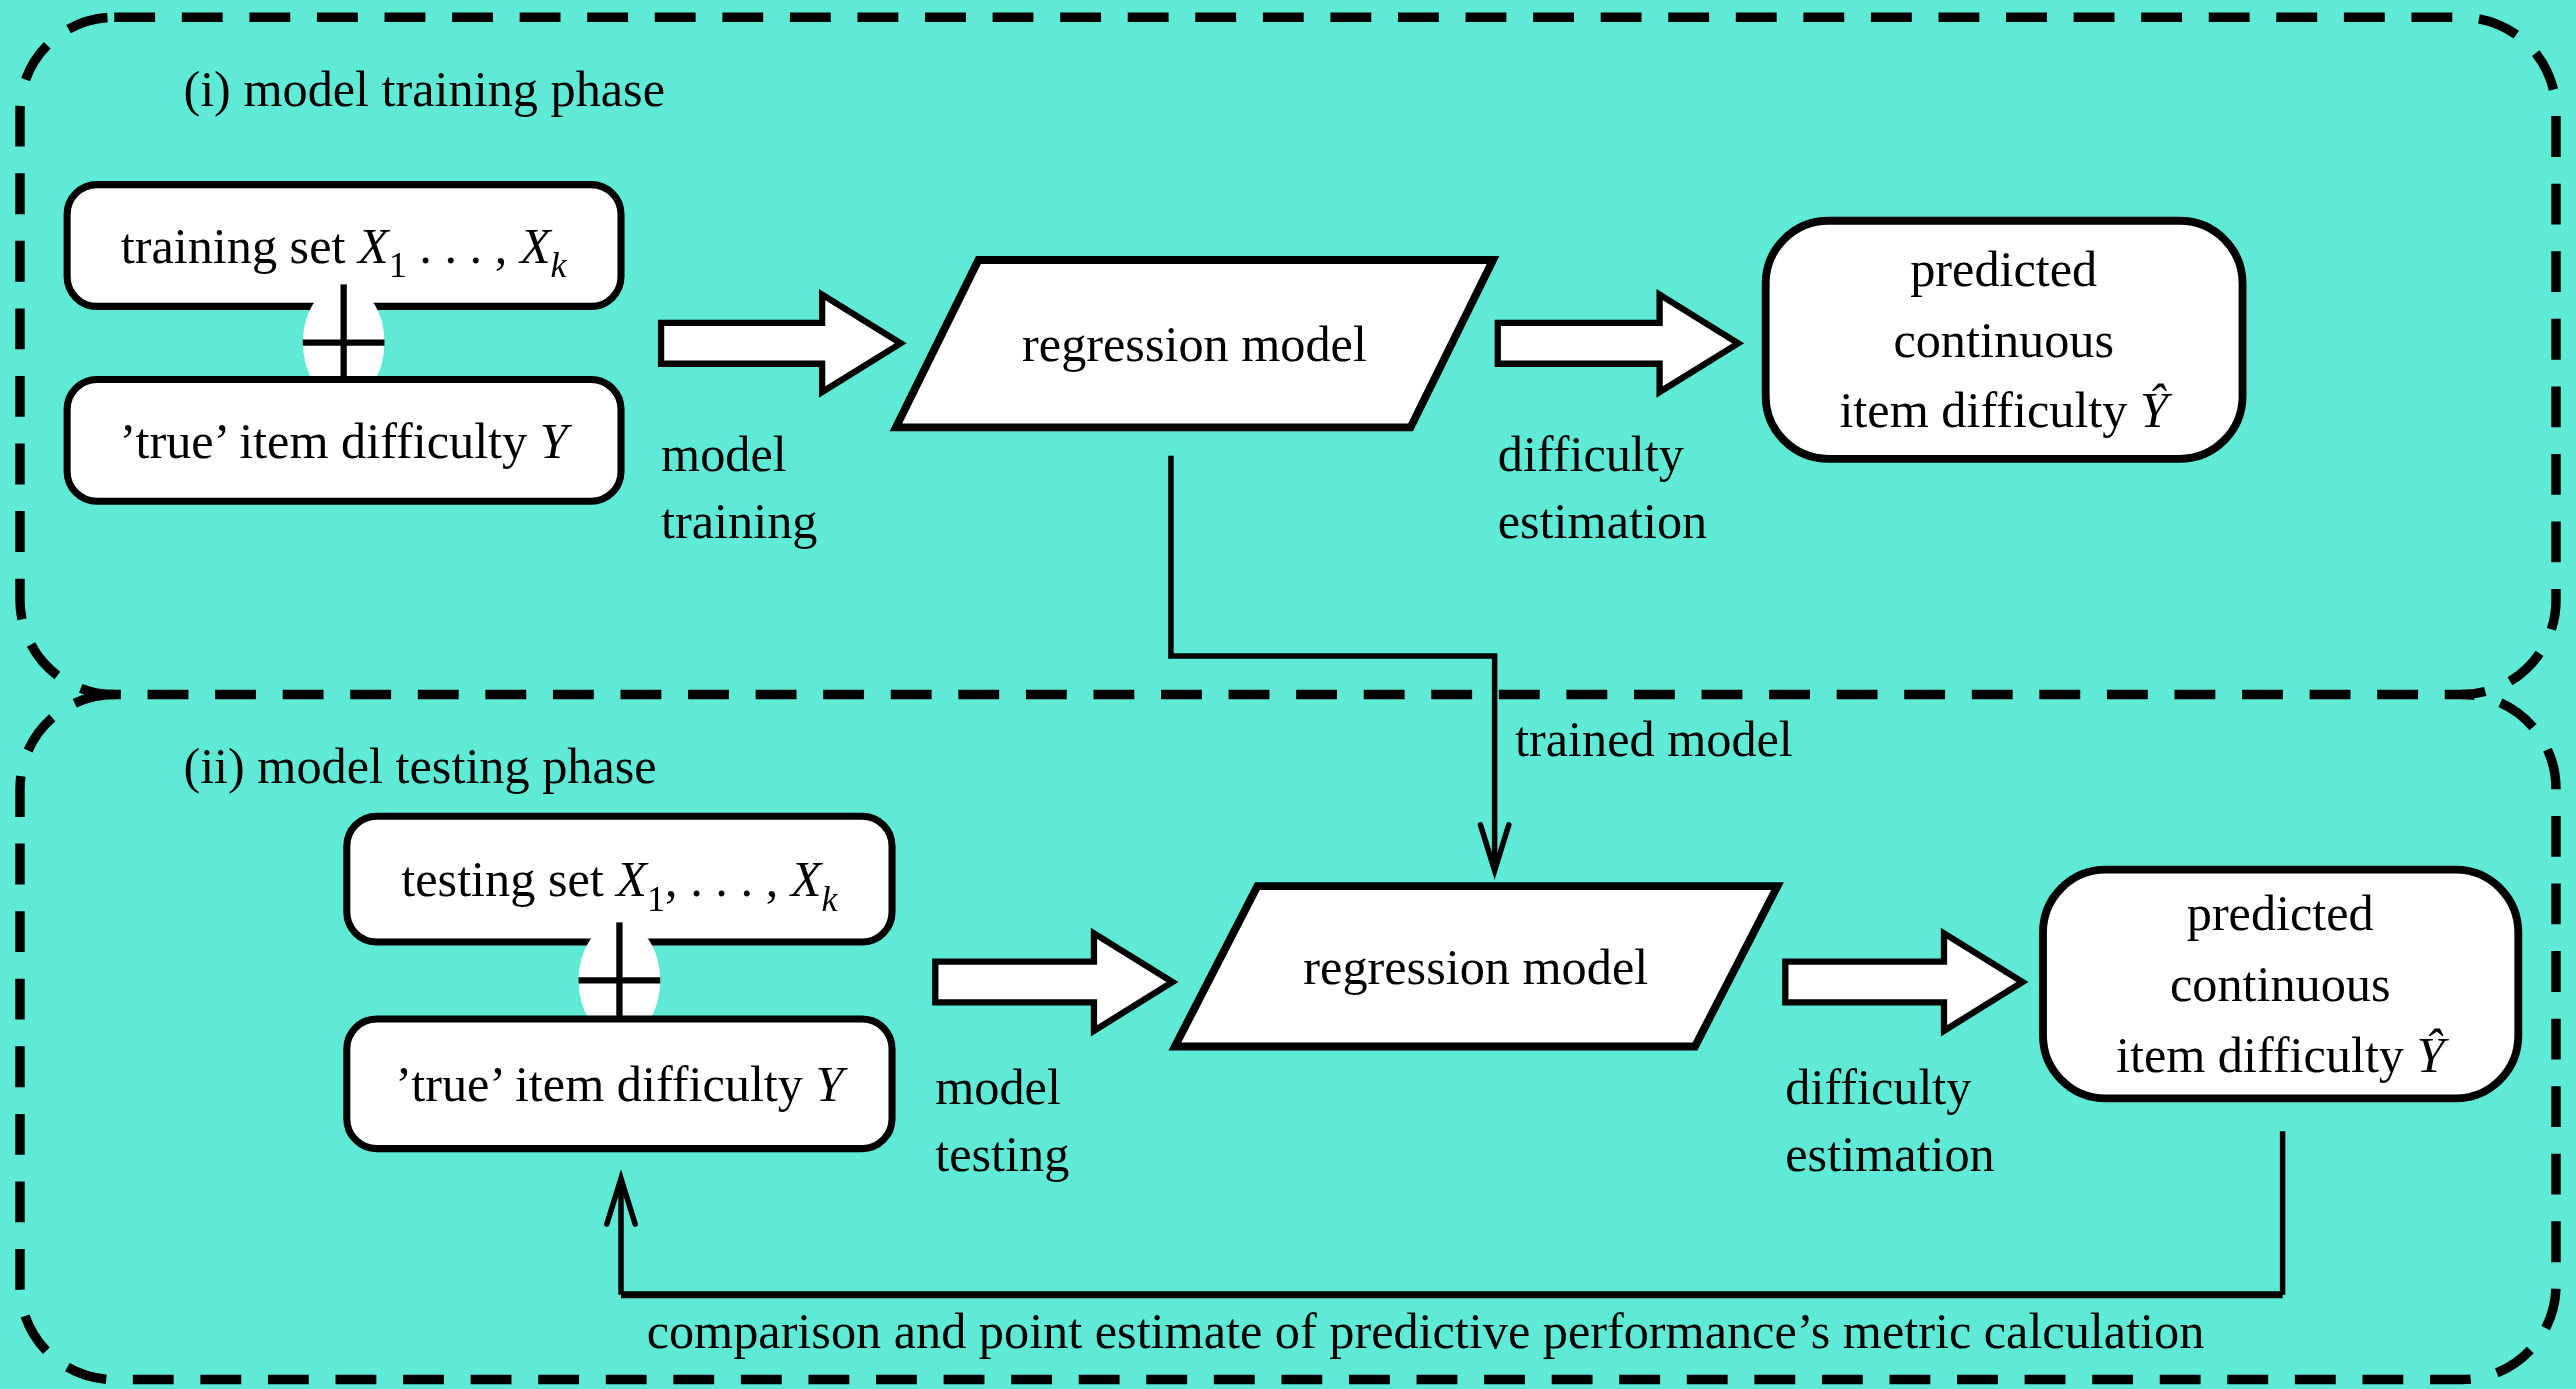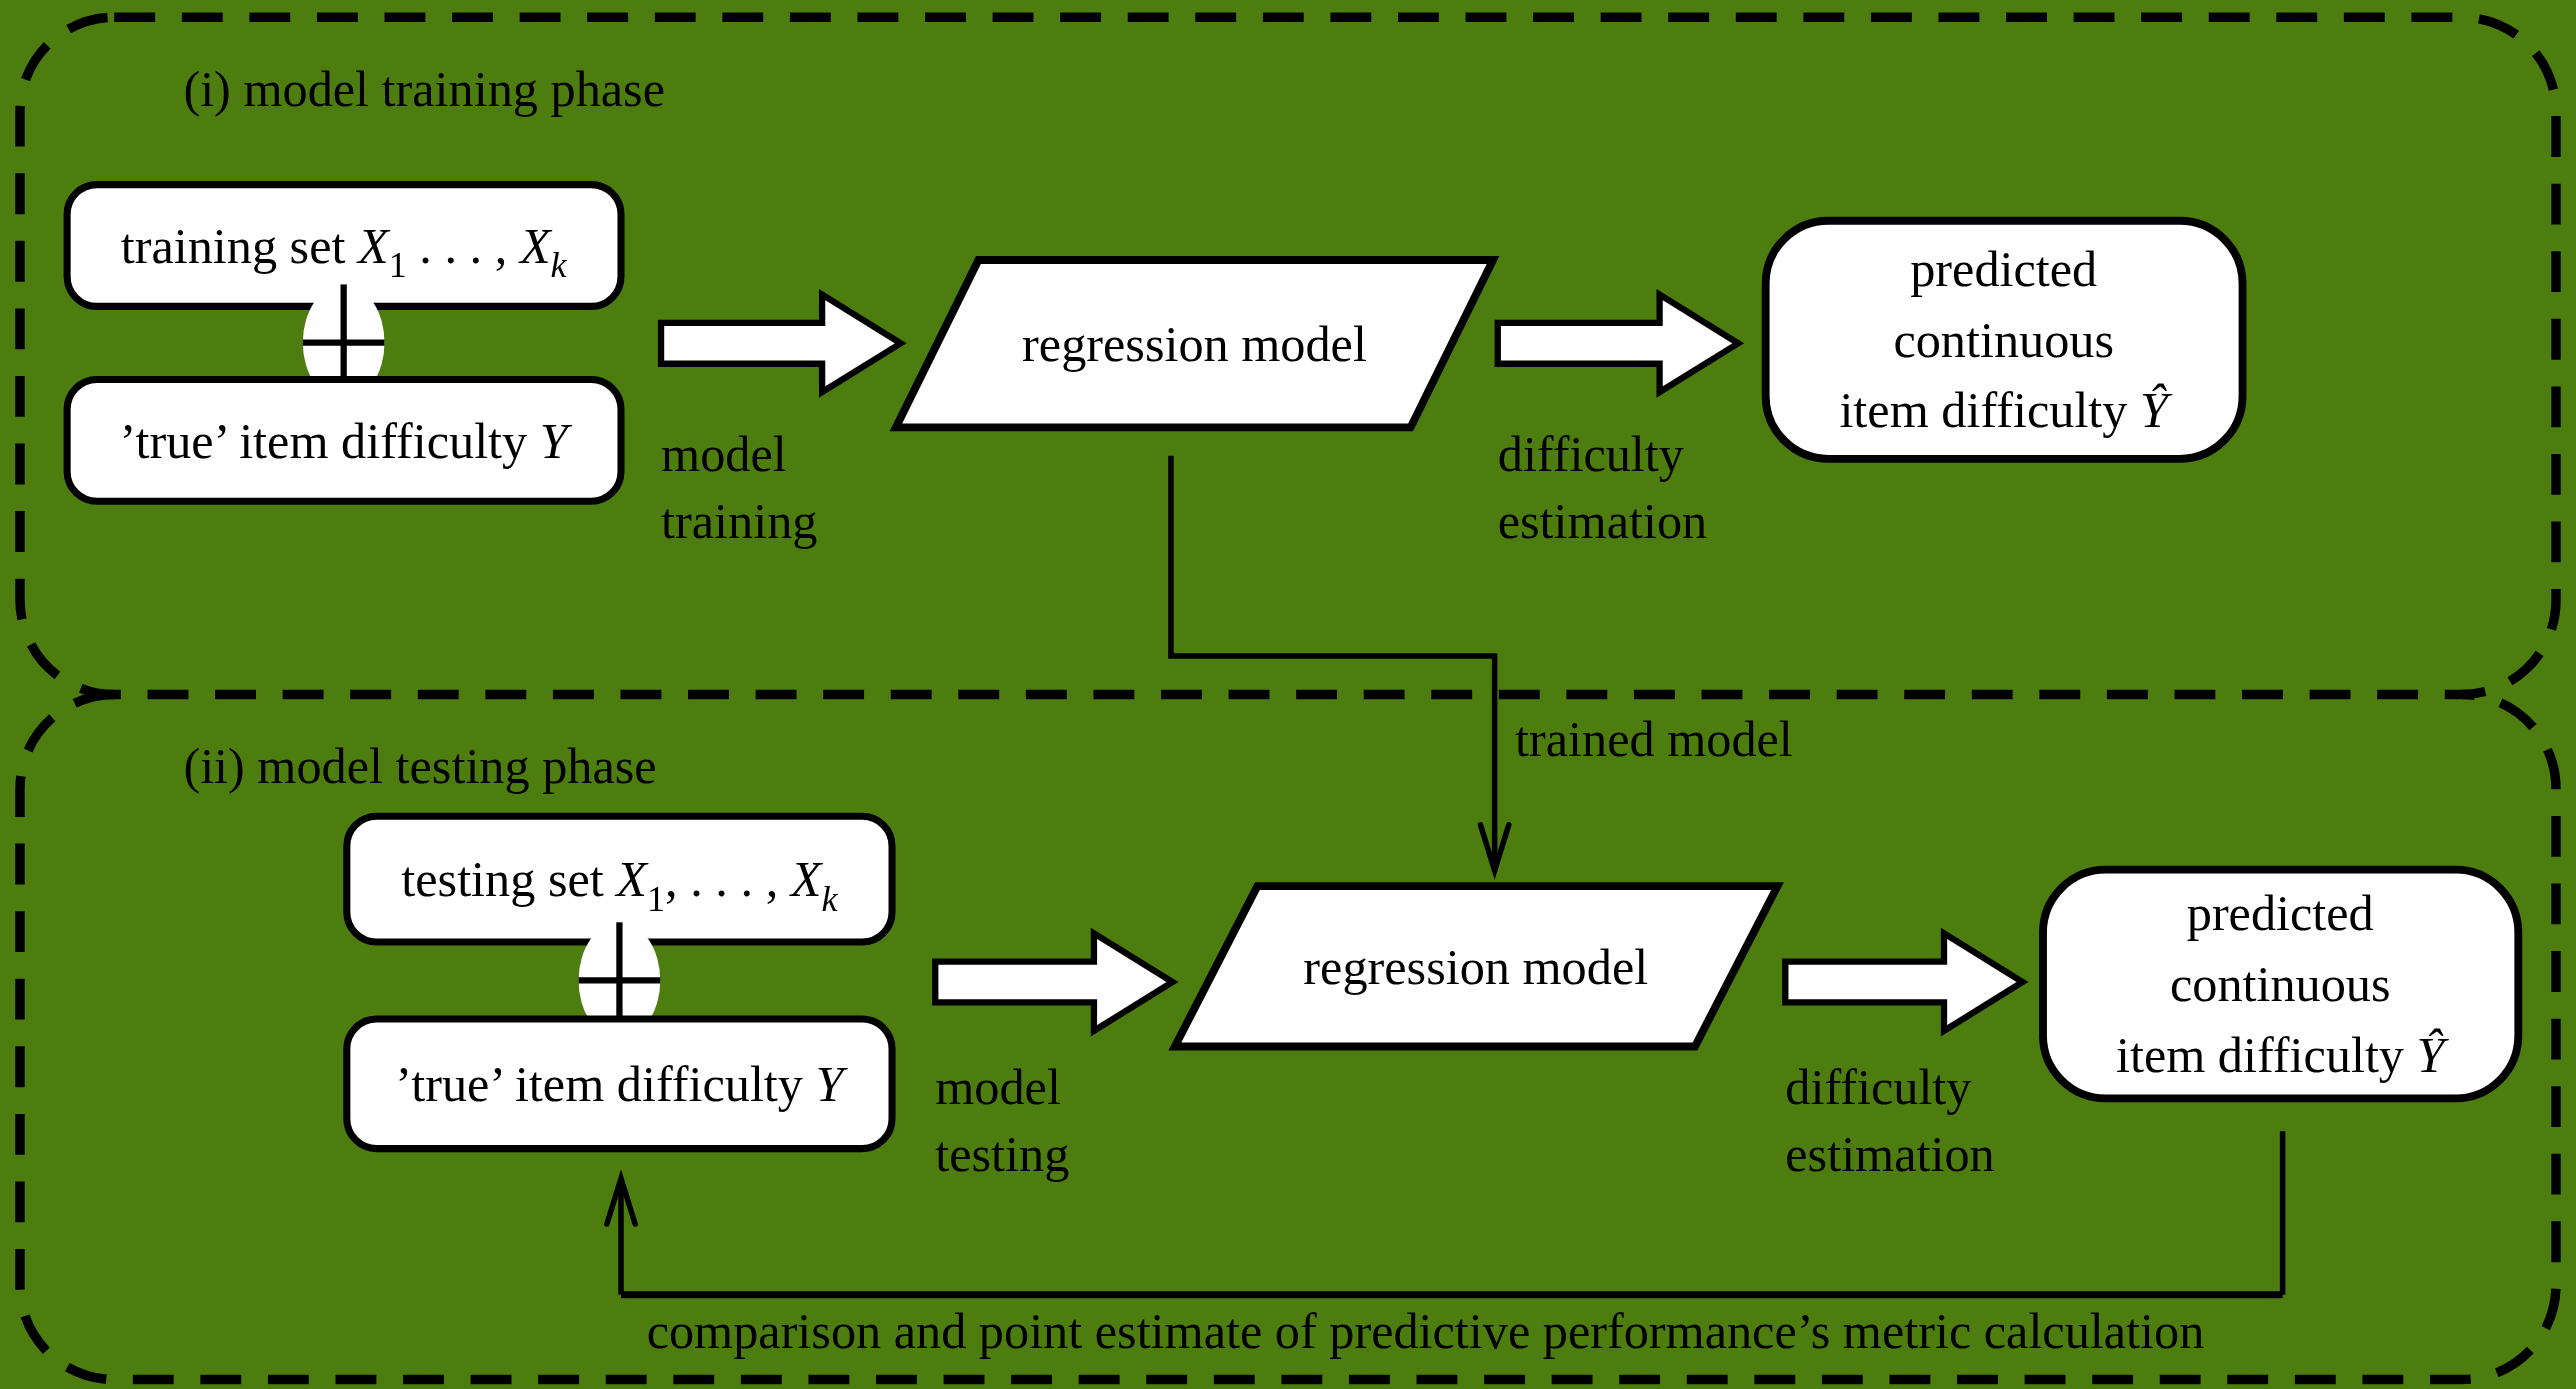"(i) model training phase" .stage { background: #4d7c0f -> #5eead4 }
